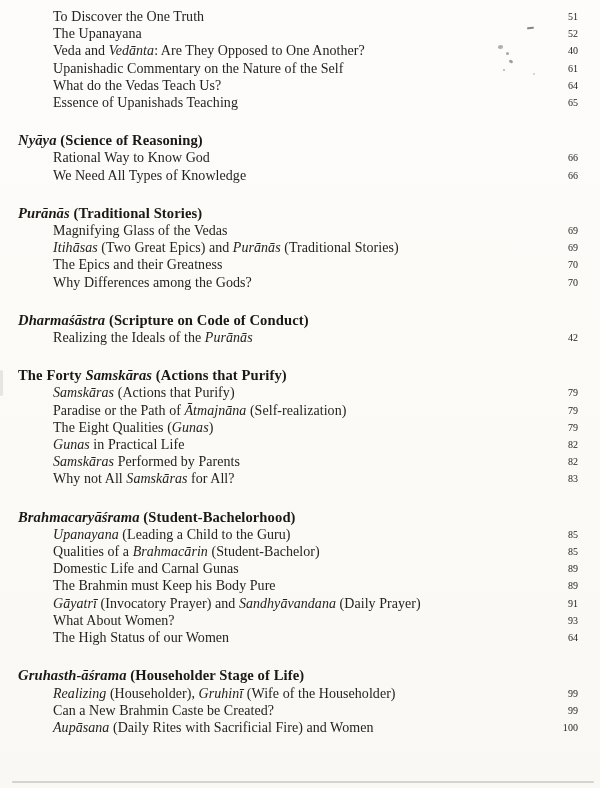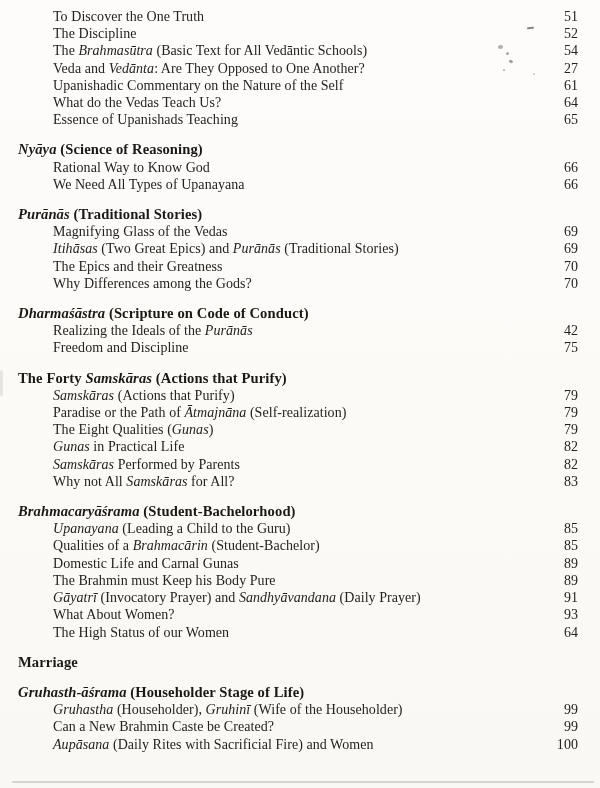"51" .row .pg { font-size: 14px -> 10px }
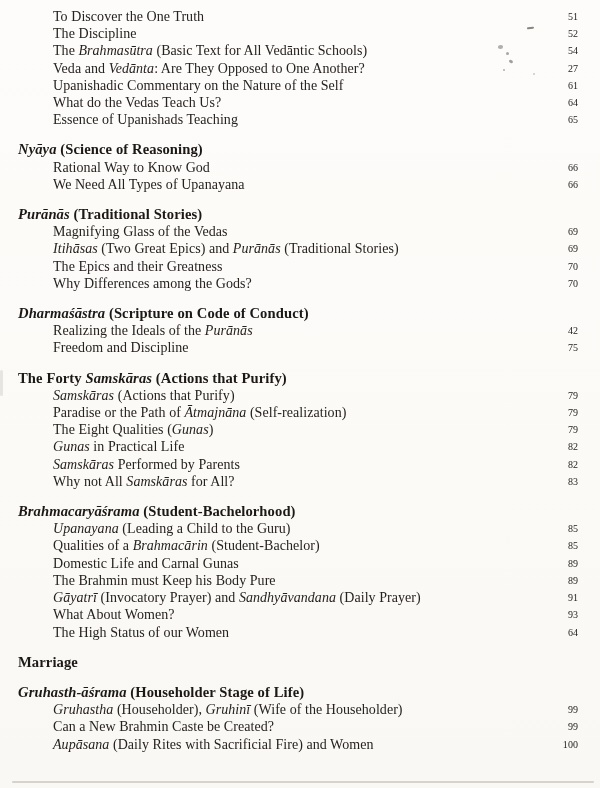"The Discipline" span.title { text: Discipline -> Upanayana }
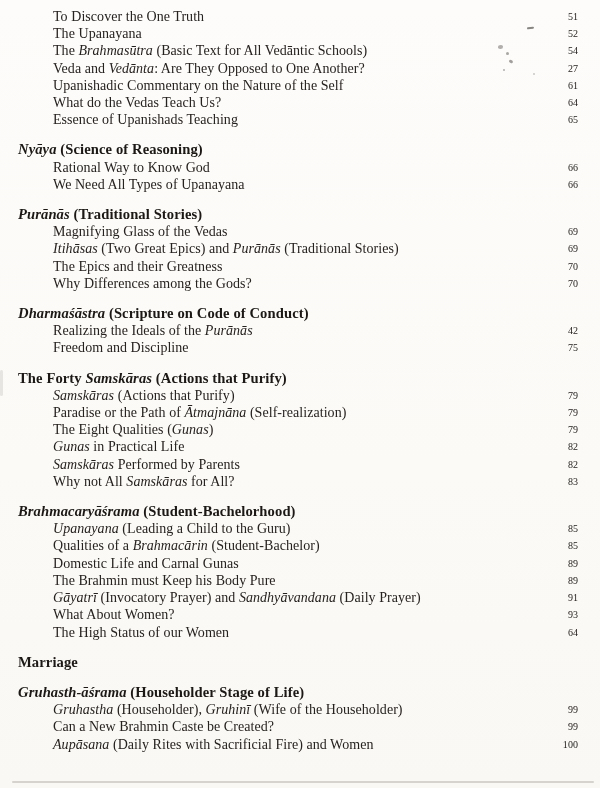"The Brahmasūtra (Basic Text for" div.row { html: <div> <span>The <i>Brahmasūtra</i> (Basic Text for All Vedāntic Schools)</span> <span>54</span> </div> -> none }
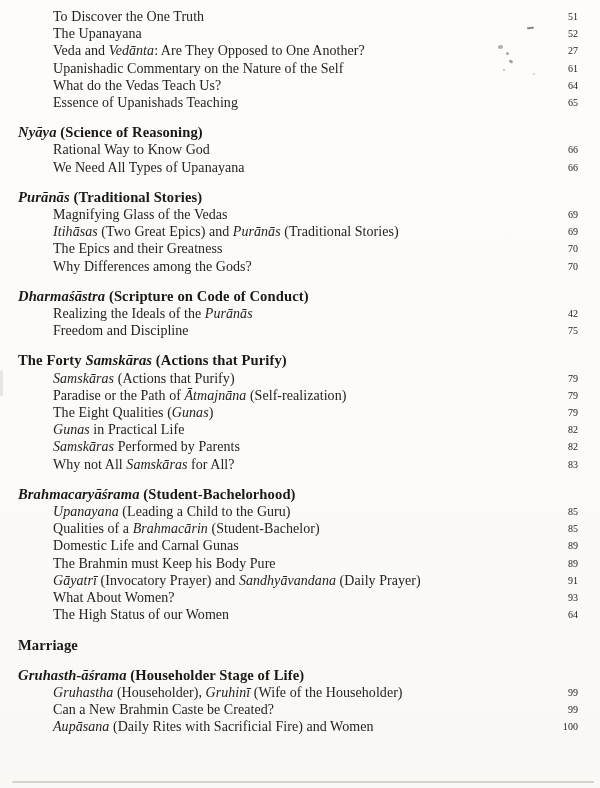"27" span.pg { text: 27 -> 40 }
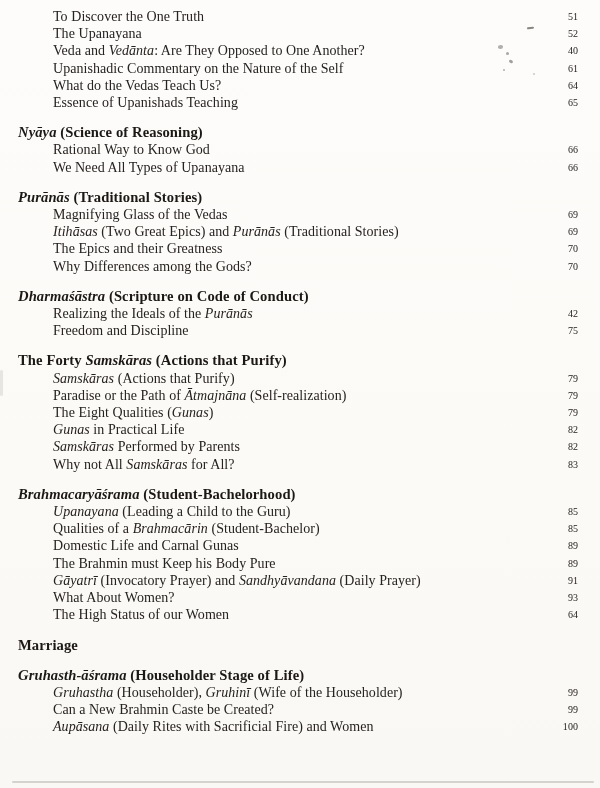"Nyāya (Science of Reasoning)" .section + .section { margin-top: 13px -> 21px }
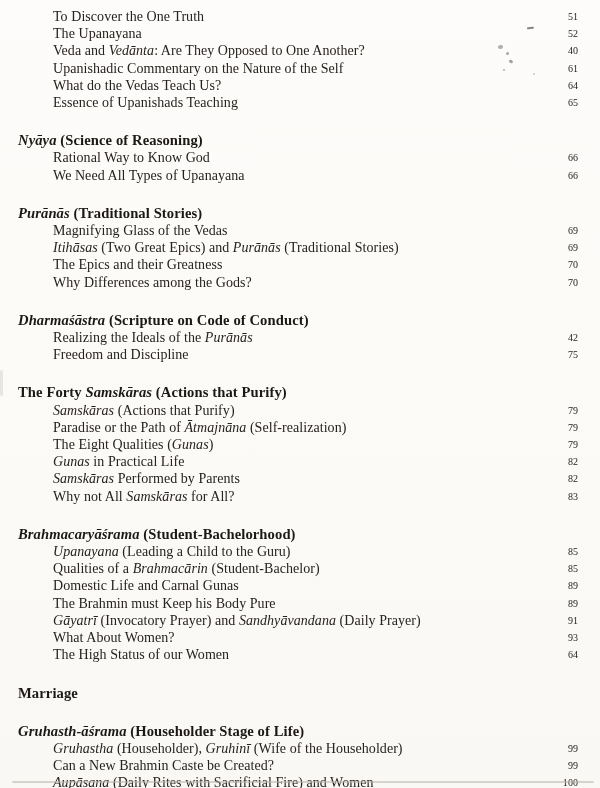"We Need All Types of" span.title { text: Upanayana -> Knowledge }
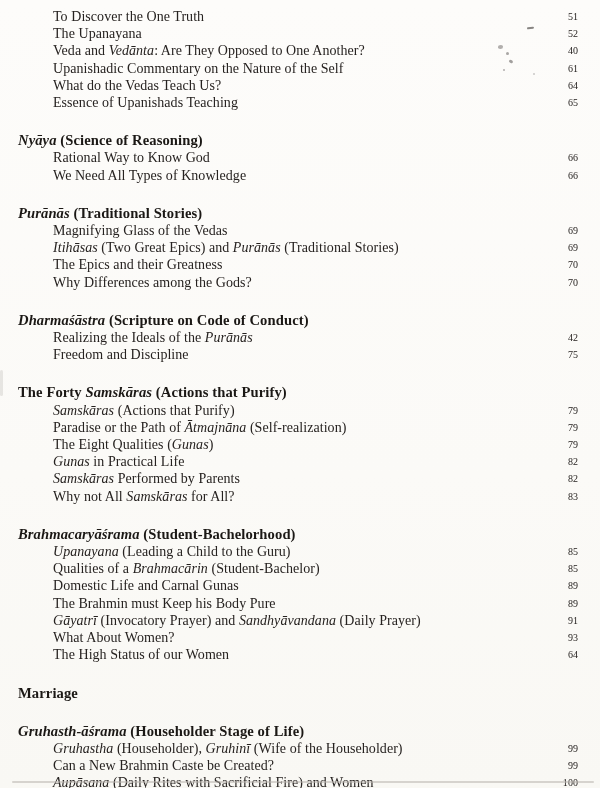"Freedom and Discipline" div.row { html: <div> <span>Freedom and Discipline</span> <span>75</span> </div> -> none }
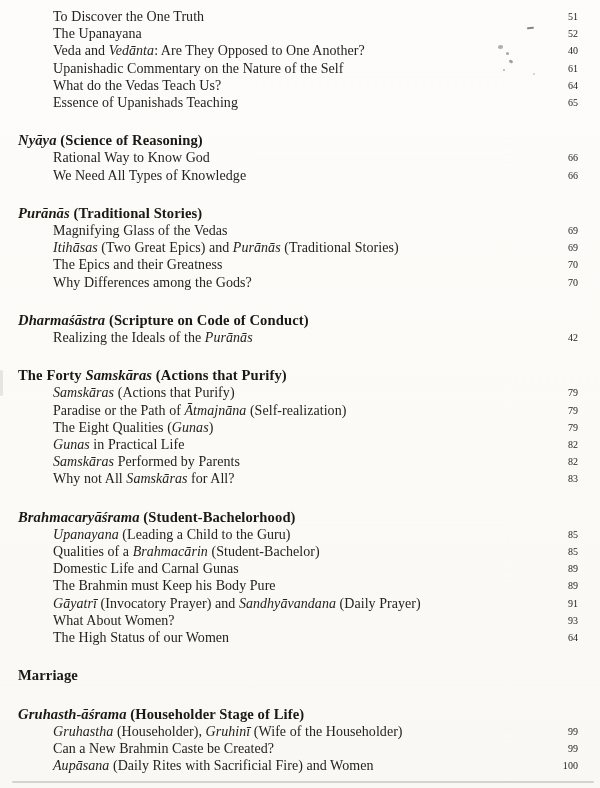"Marriage" div.heading { html: <div>Marriage</div> -> none }
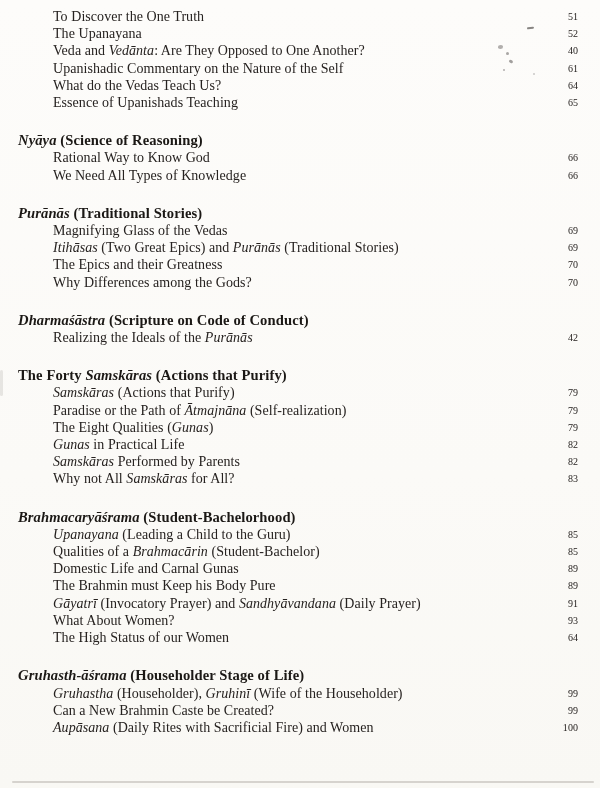"Gruhastha" i { text: Gruhastha -> Realizing }
